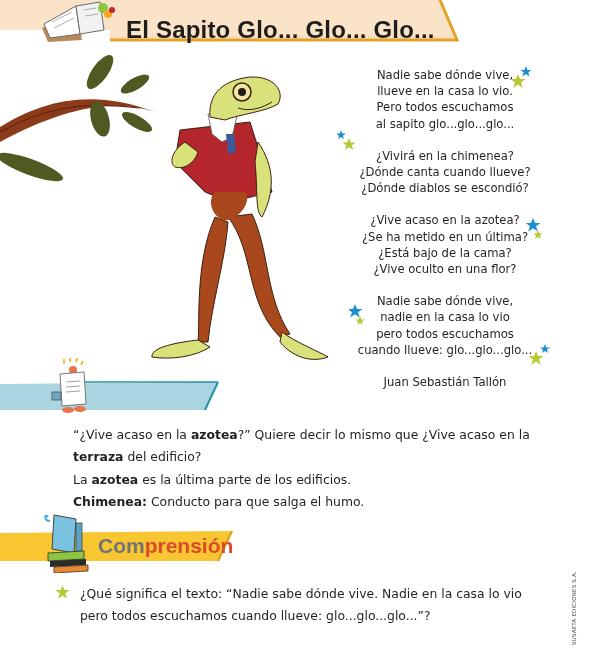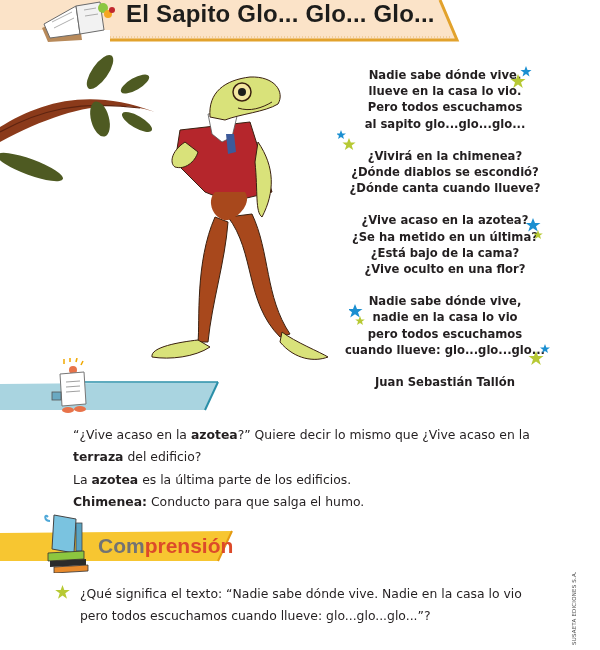"El Sapito Glo... Glo... Glo..." .title-text { top: 0 -> 16px }
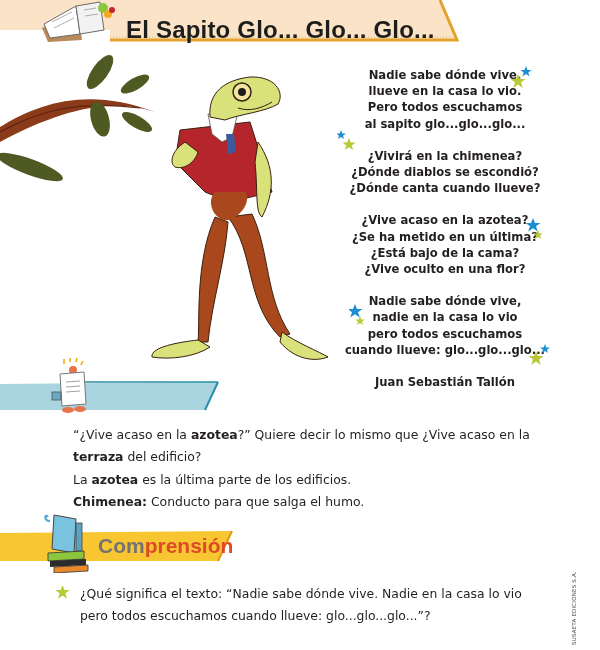"Nadie sabe dónde vive," .poem { font-weight: bold -> none }
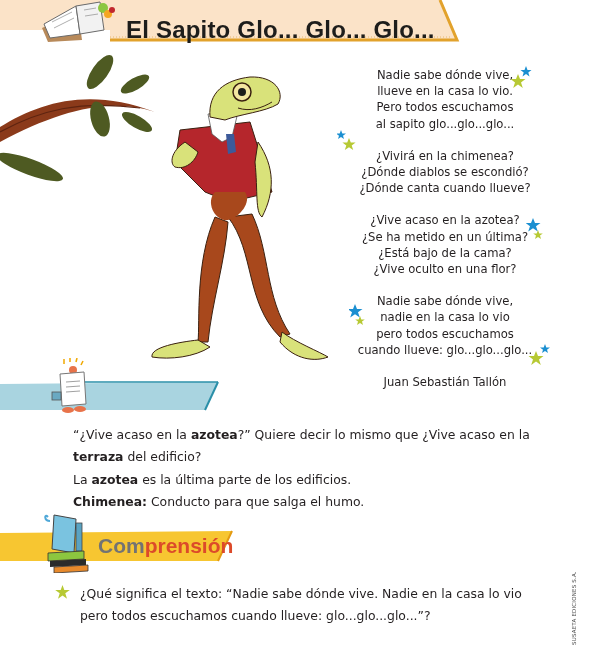"¿Dónde diablos se escondió?" div { order: before "¿Dónde canta cuando llueve?" -> after "¿Dónde canta cuando llueve?" }
